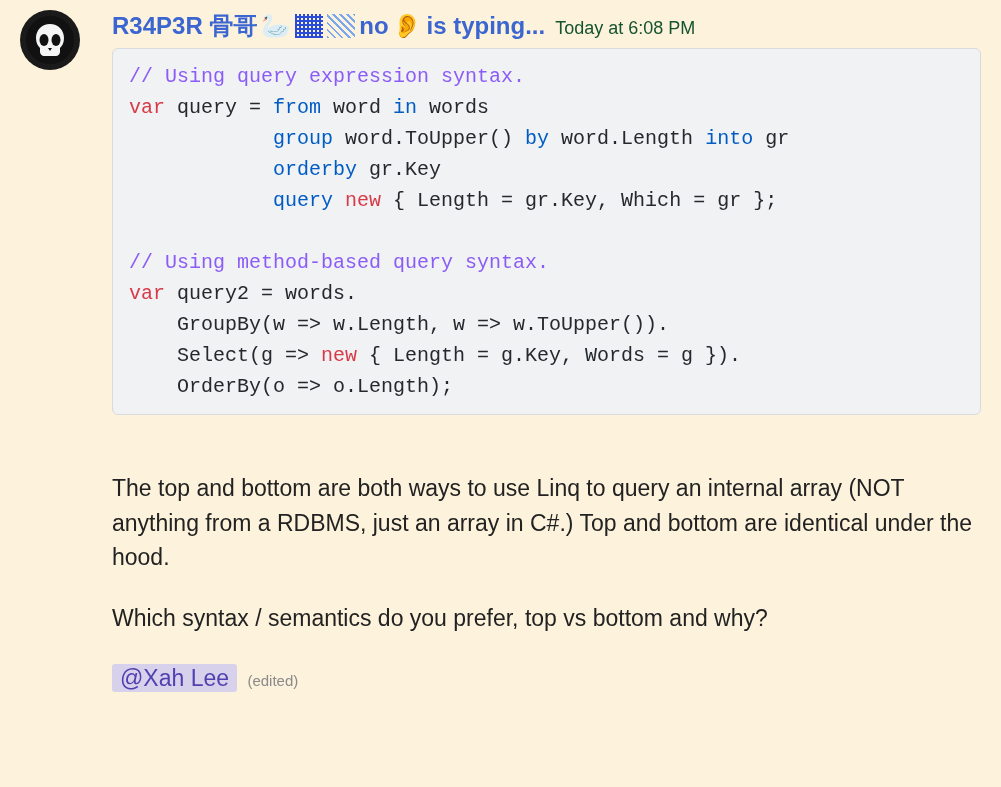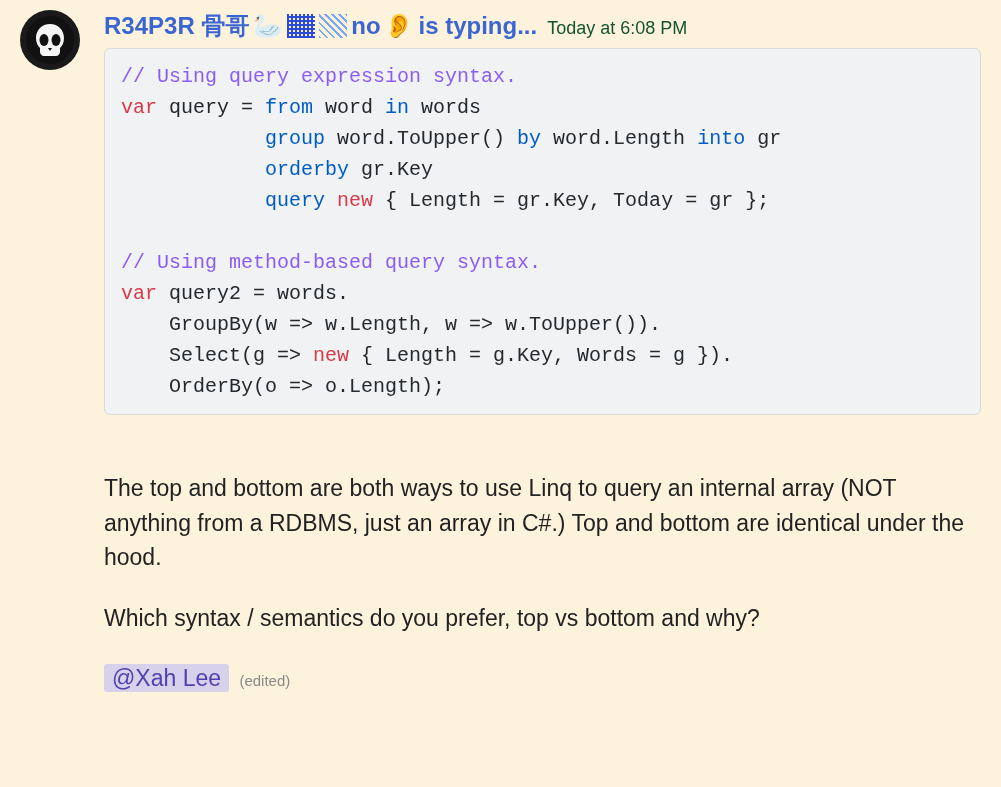"R34P3R 骨哥" .message { gap: 24px -> 32px }
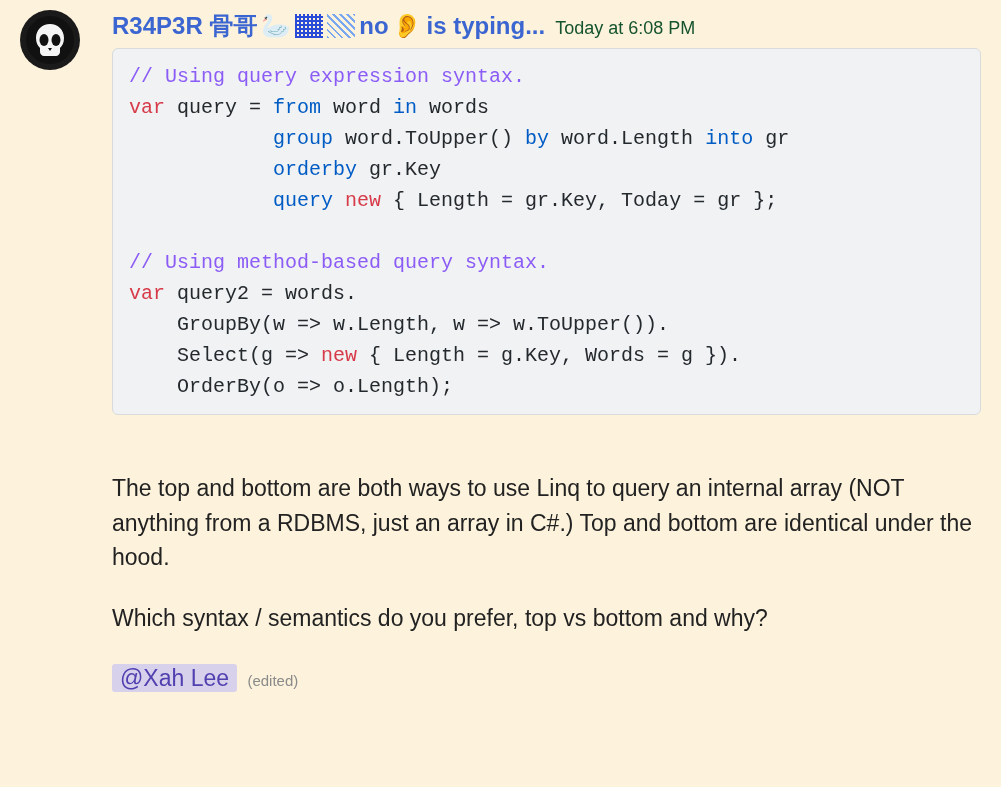"{ Length = gr.Key, Today" span.plain { text: Today -> Which }
